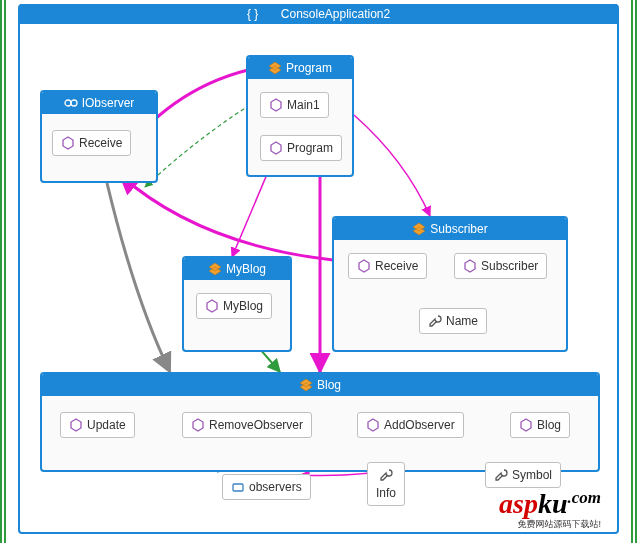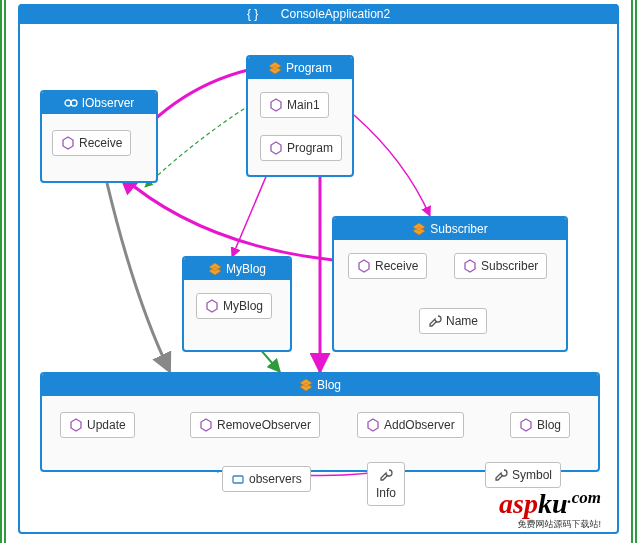"RemoveObserver" div.member { left: 148px -> 140px }
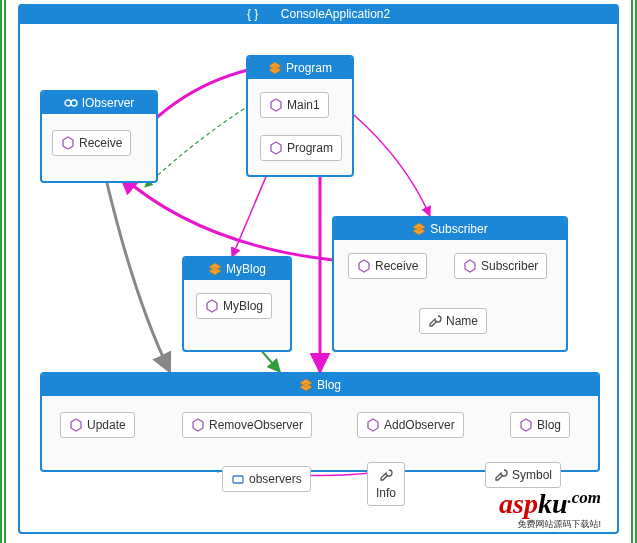"observers" div.member { top: 92px -> 100px }
